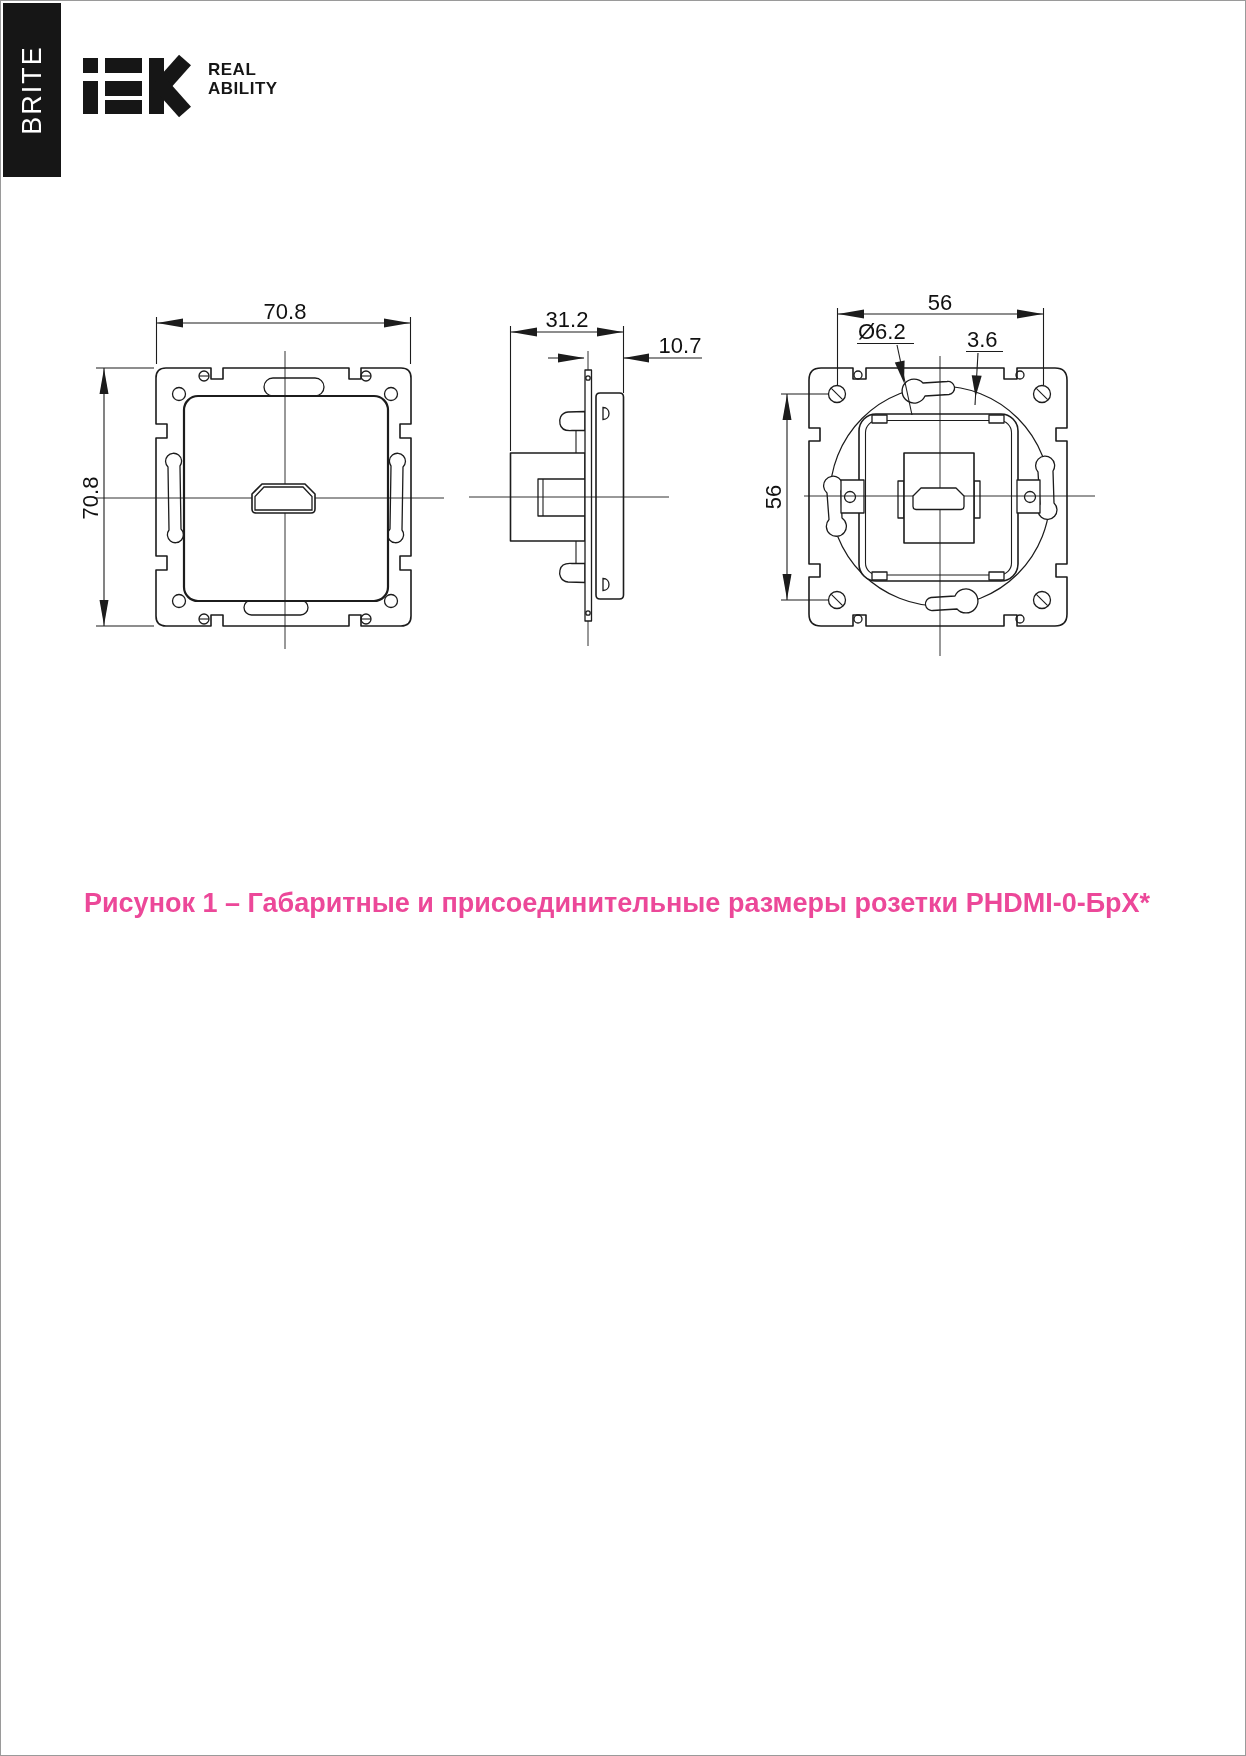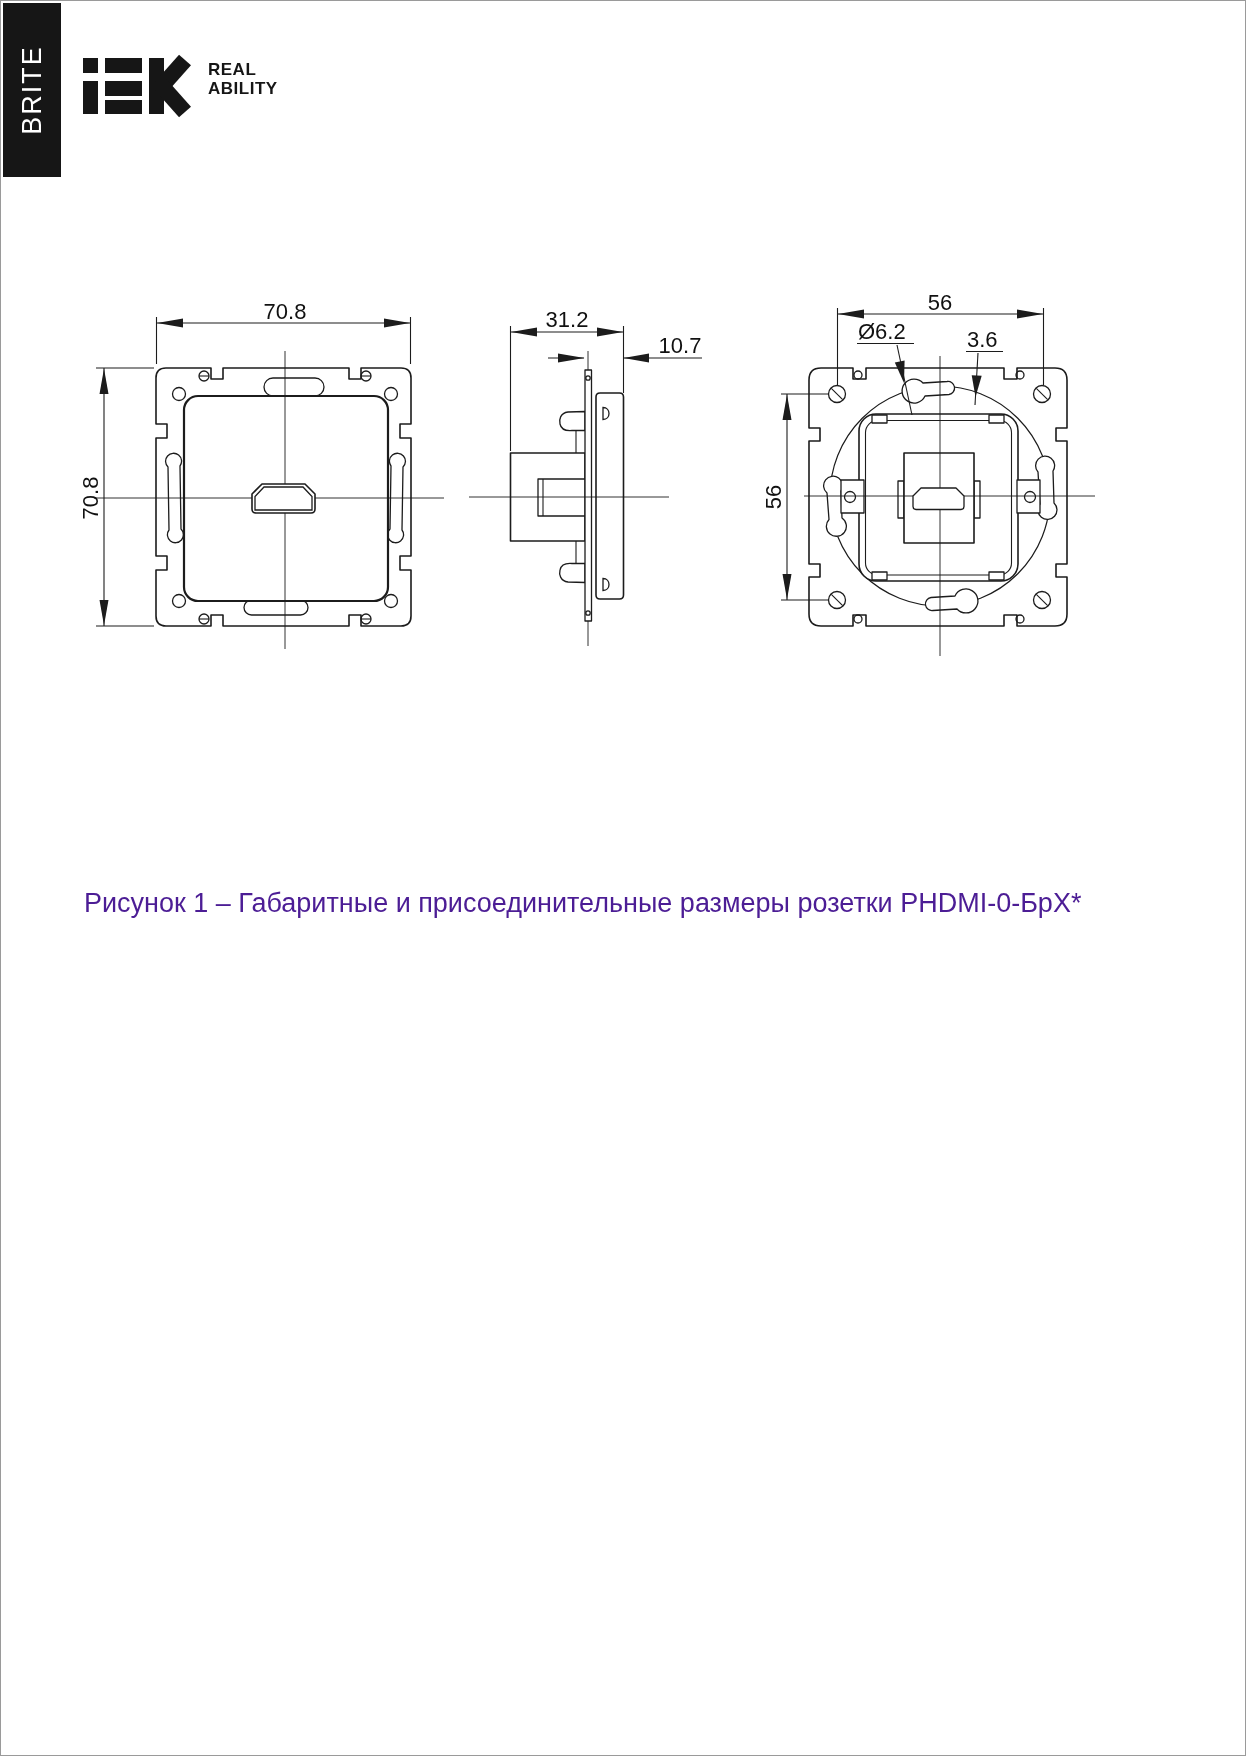"Рисунок 1 – Габаритные и" .caption { color: #4c1d95 -> #ec4899; font-weight: none -> bold }
